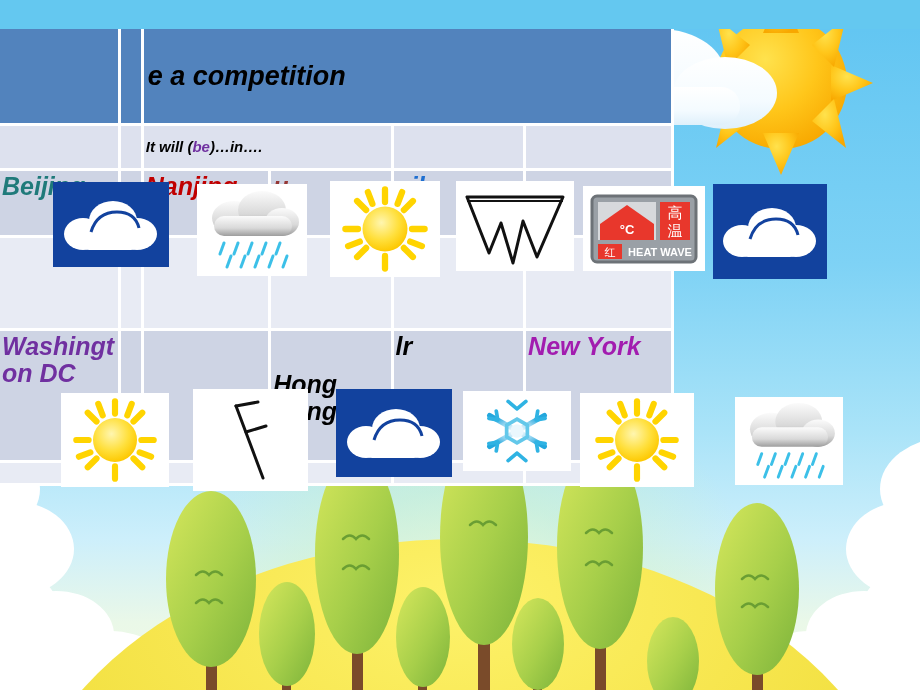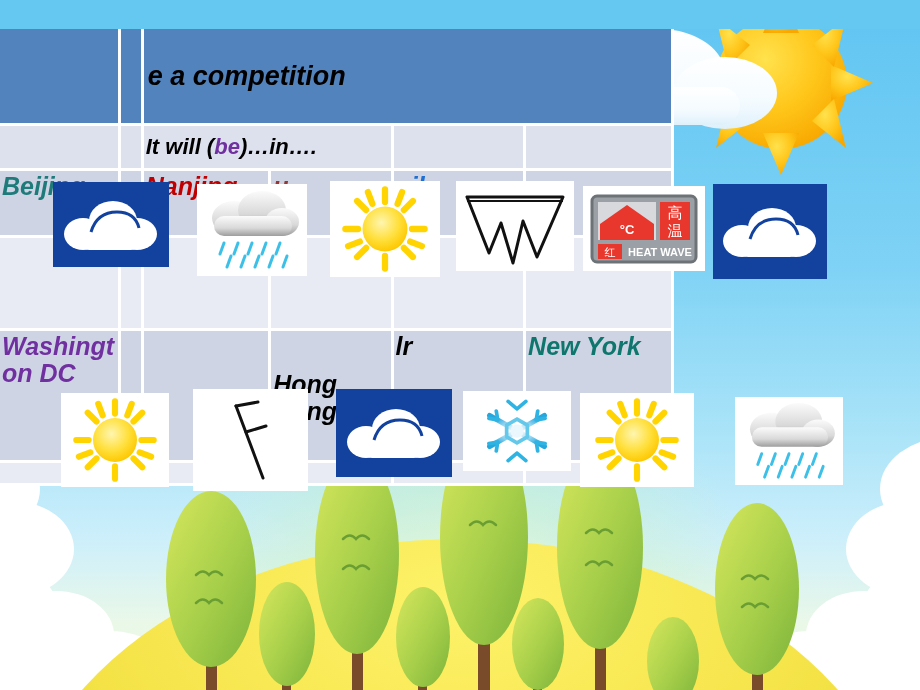"It will (be)…in…." .r-sub .sub { font-size: 22px -> 15px }
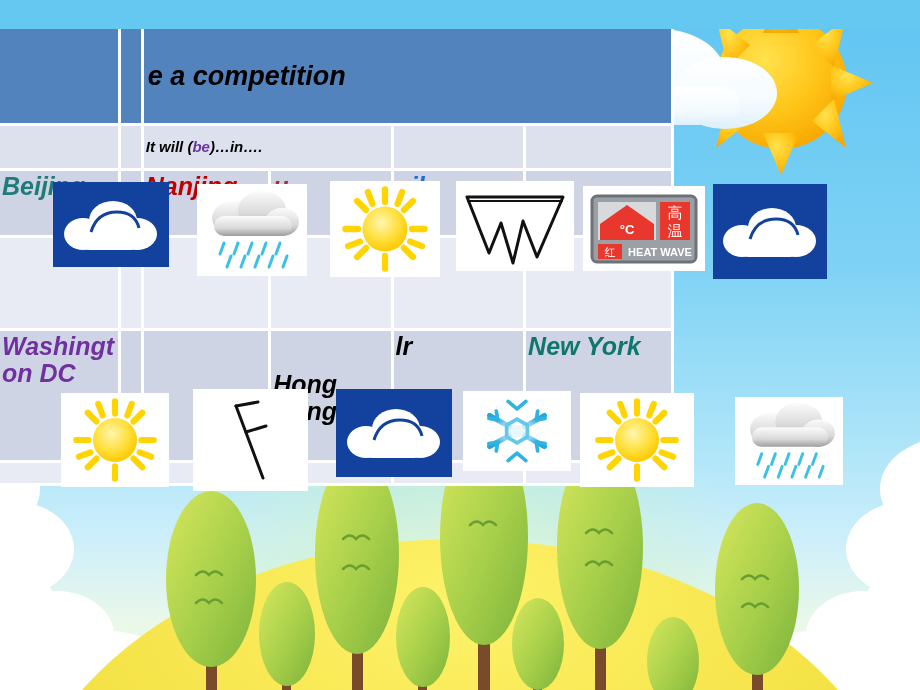"New York" span.cityname { color: #0f766e -> #a21caf }
